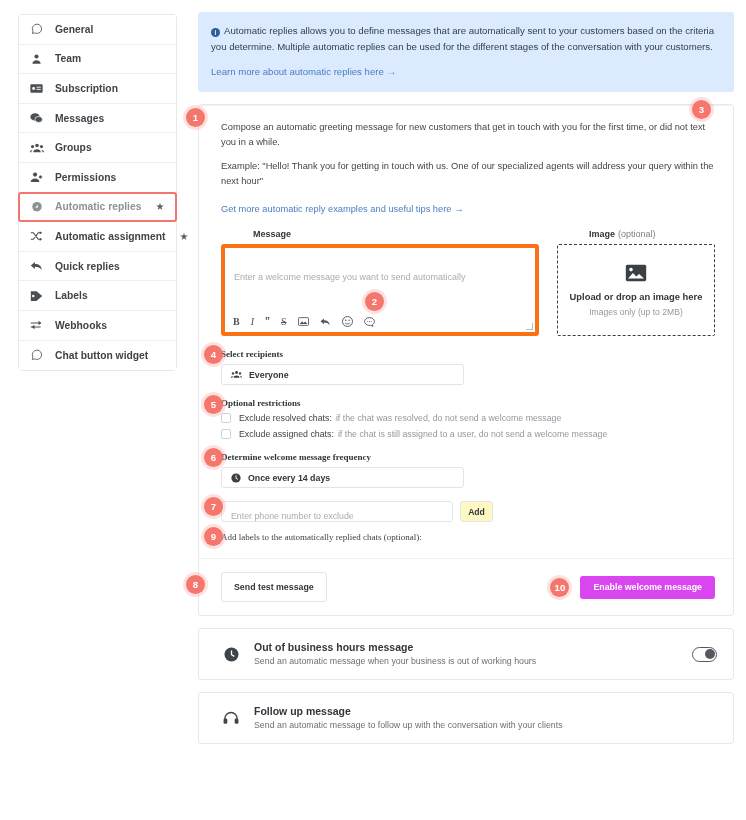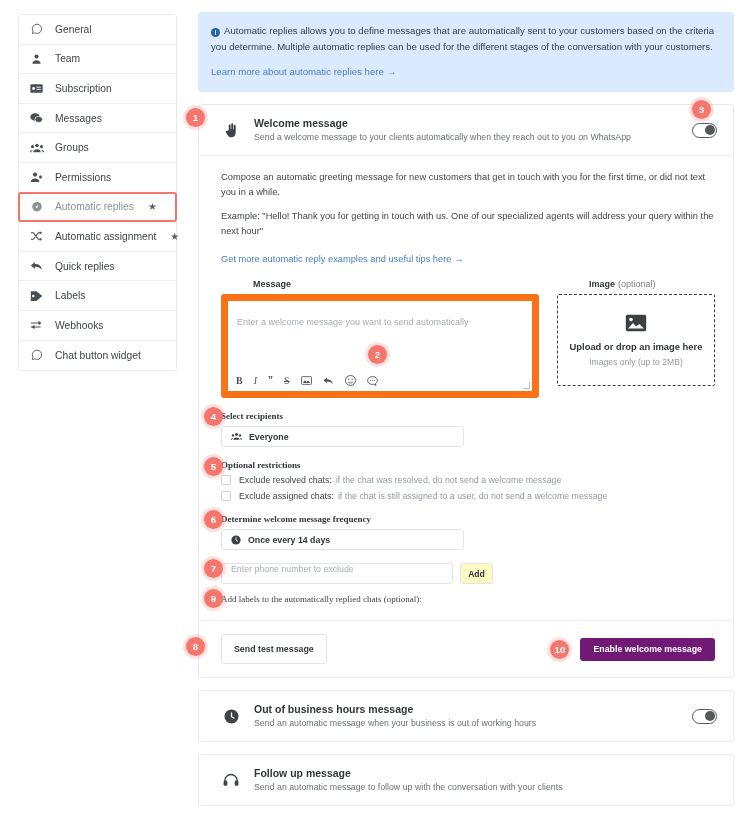"General" .side-item .s-lbl { font-weight: none -> bold }
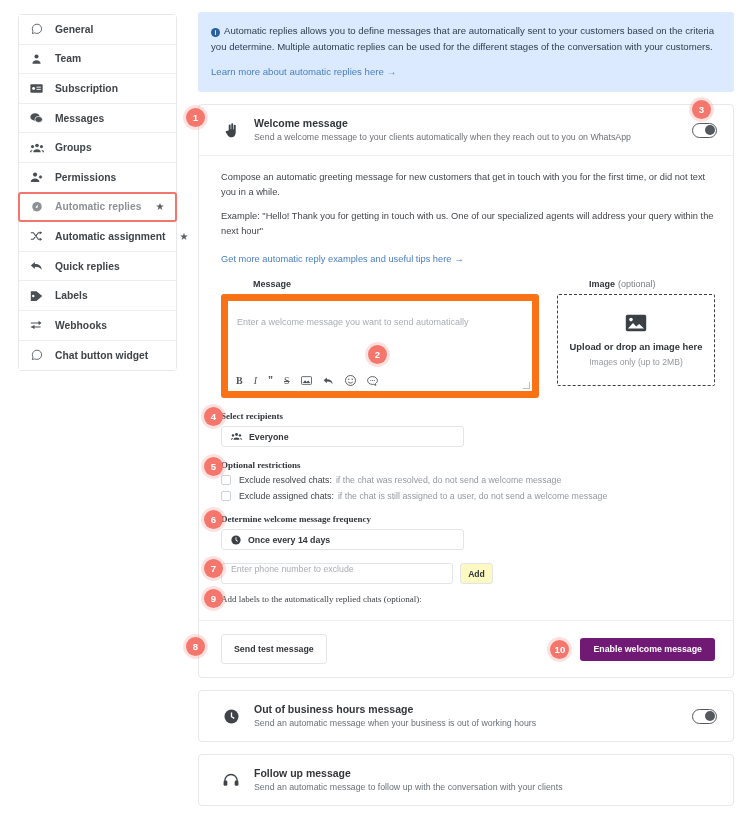"Welcome message" div.card-head { html: <div> <span> <svg> <path></path> </svg> </span> <div> <div>Welcome message</div> <div>Send a welcome message to your clients automatically when they reach out to you on WhatsApp</div> </div> <div></div> </div> -> none }
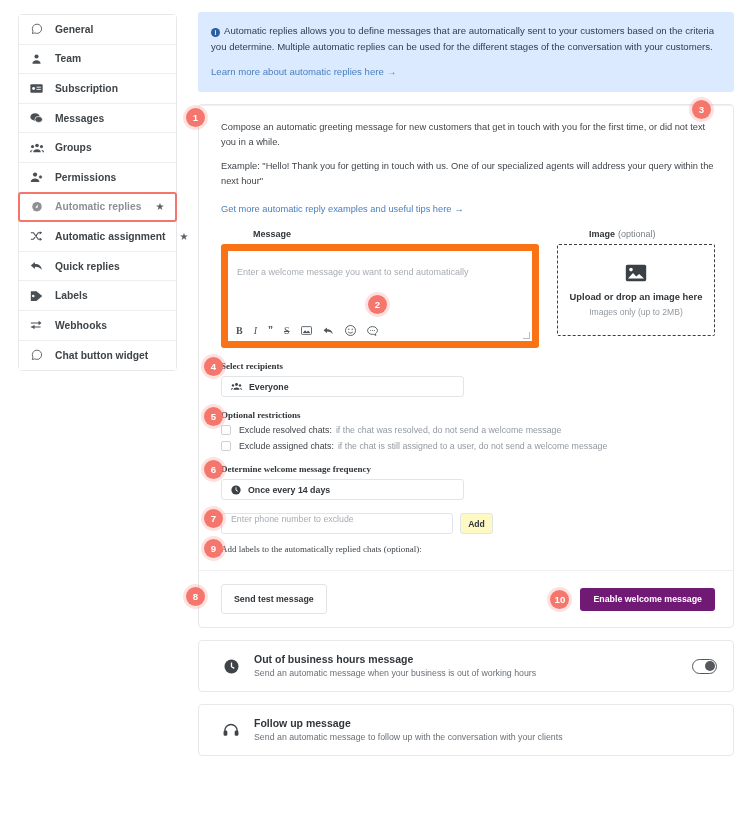"Enter a welcome message you" .editor { border: 7px solid #f97316 -> 4px solid #f97316; height: 104px -> 92px; padding: 16px 9px -> 24px 9px }
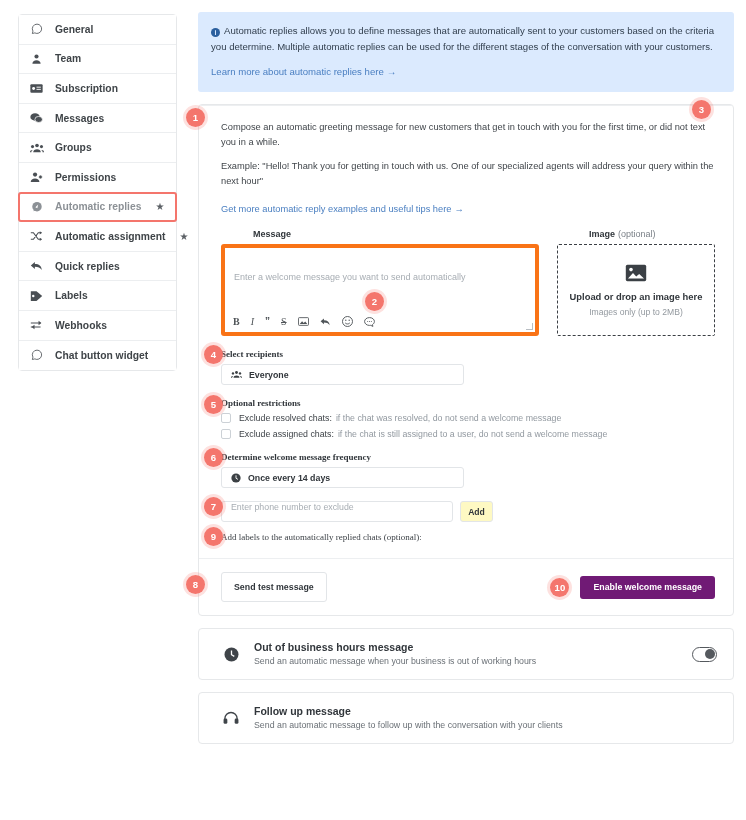"Enter phone number to exclude" .txtin { align-items: flex-start -> flex-end }
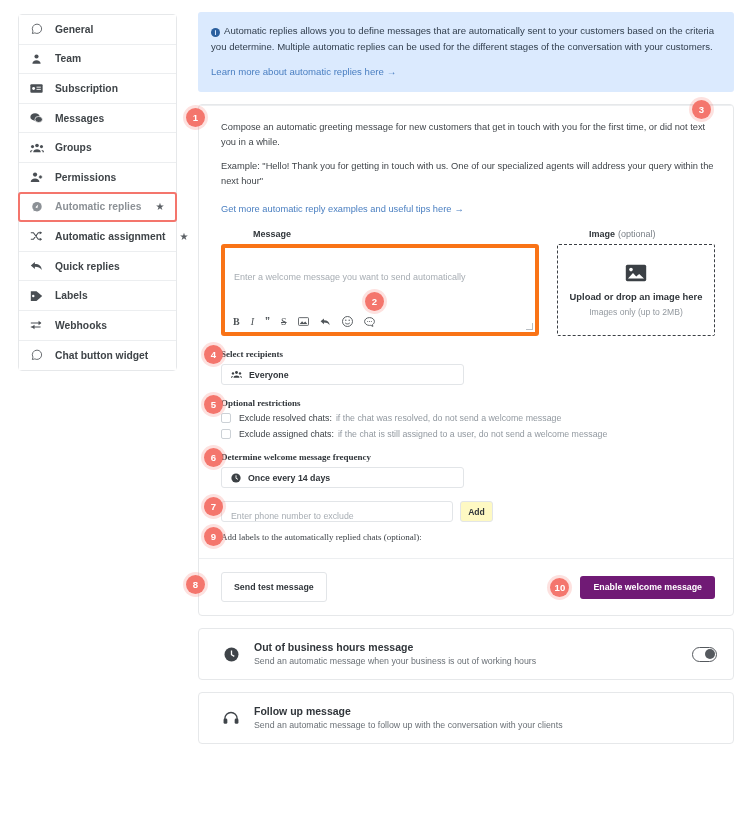"Enable welcome message" .btn-dark { background: #701a75 -> #d946ef }
